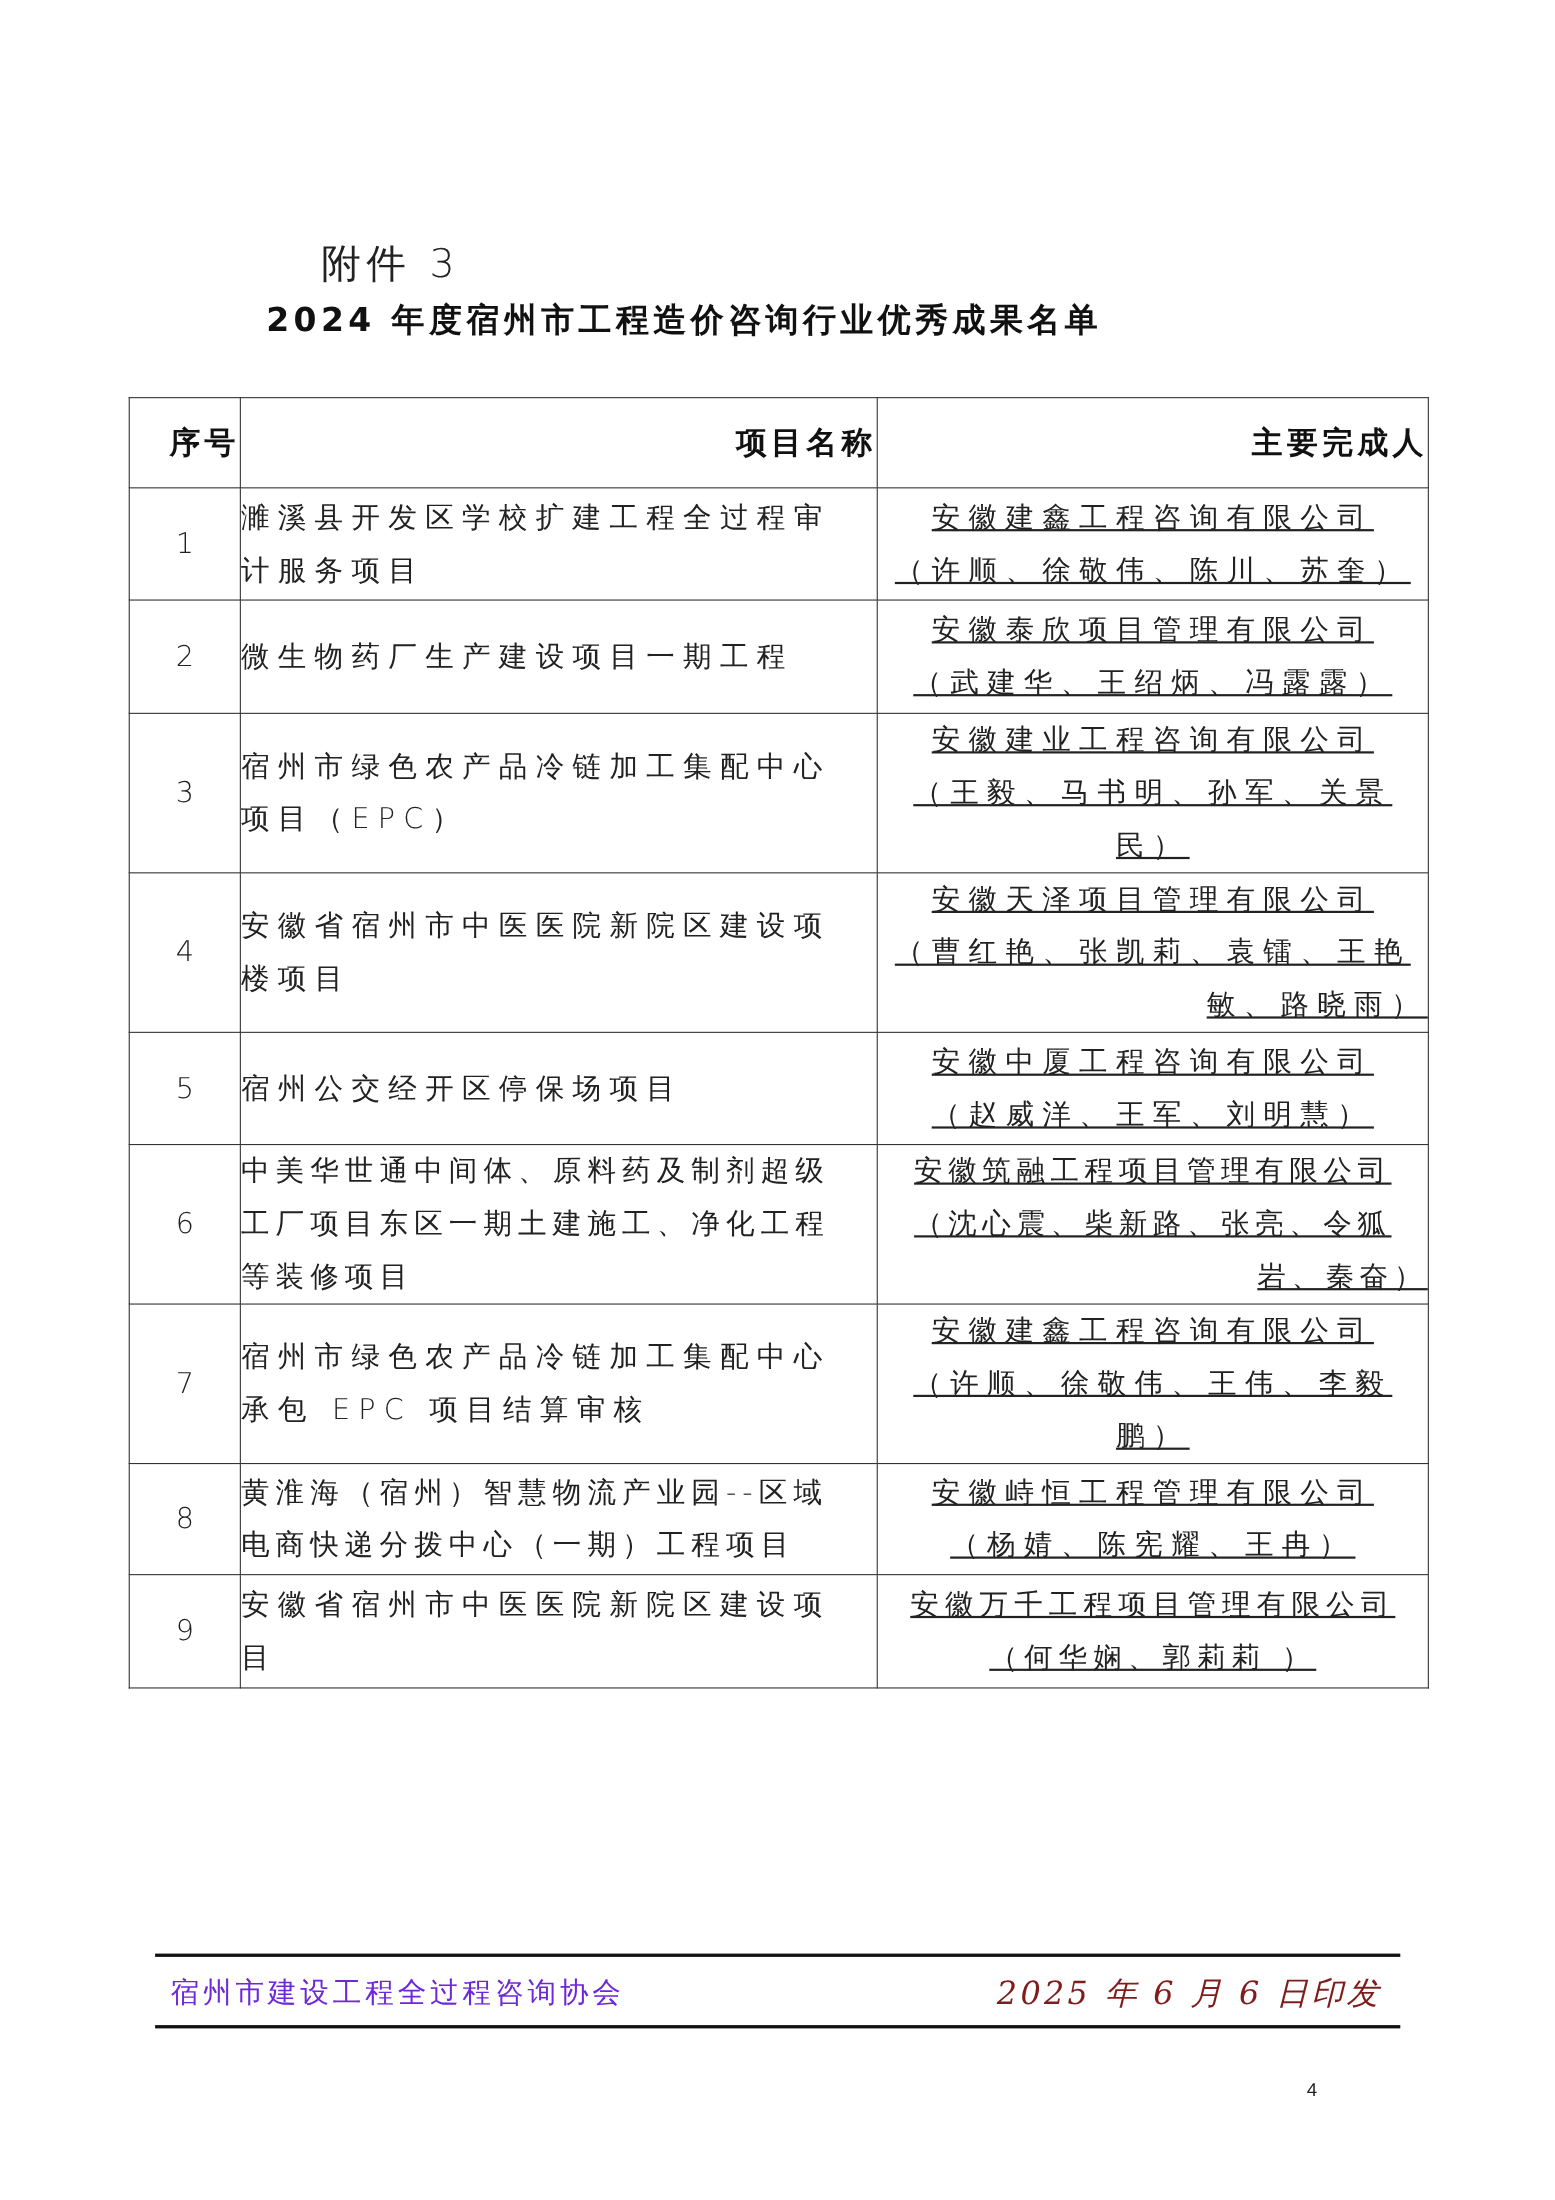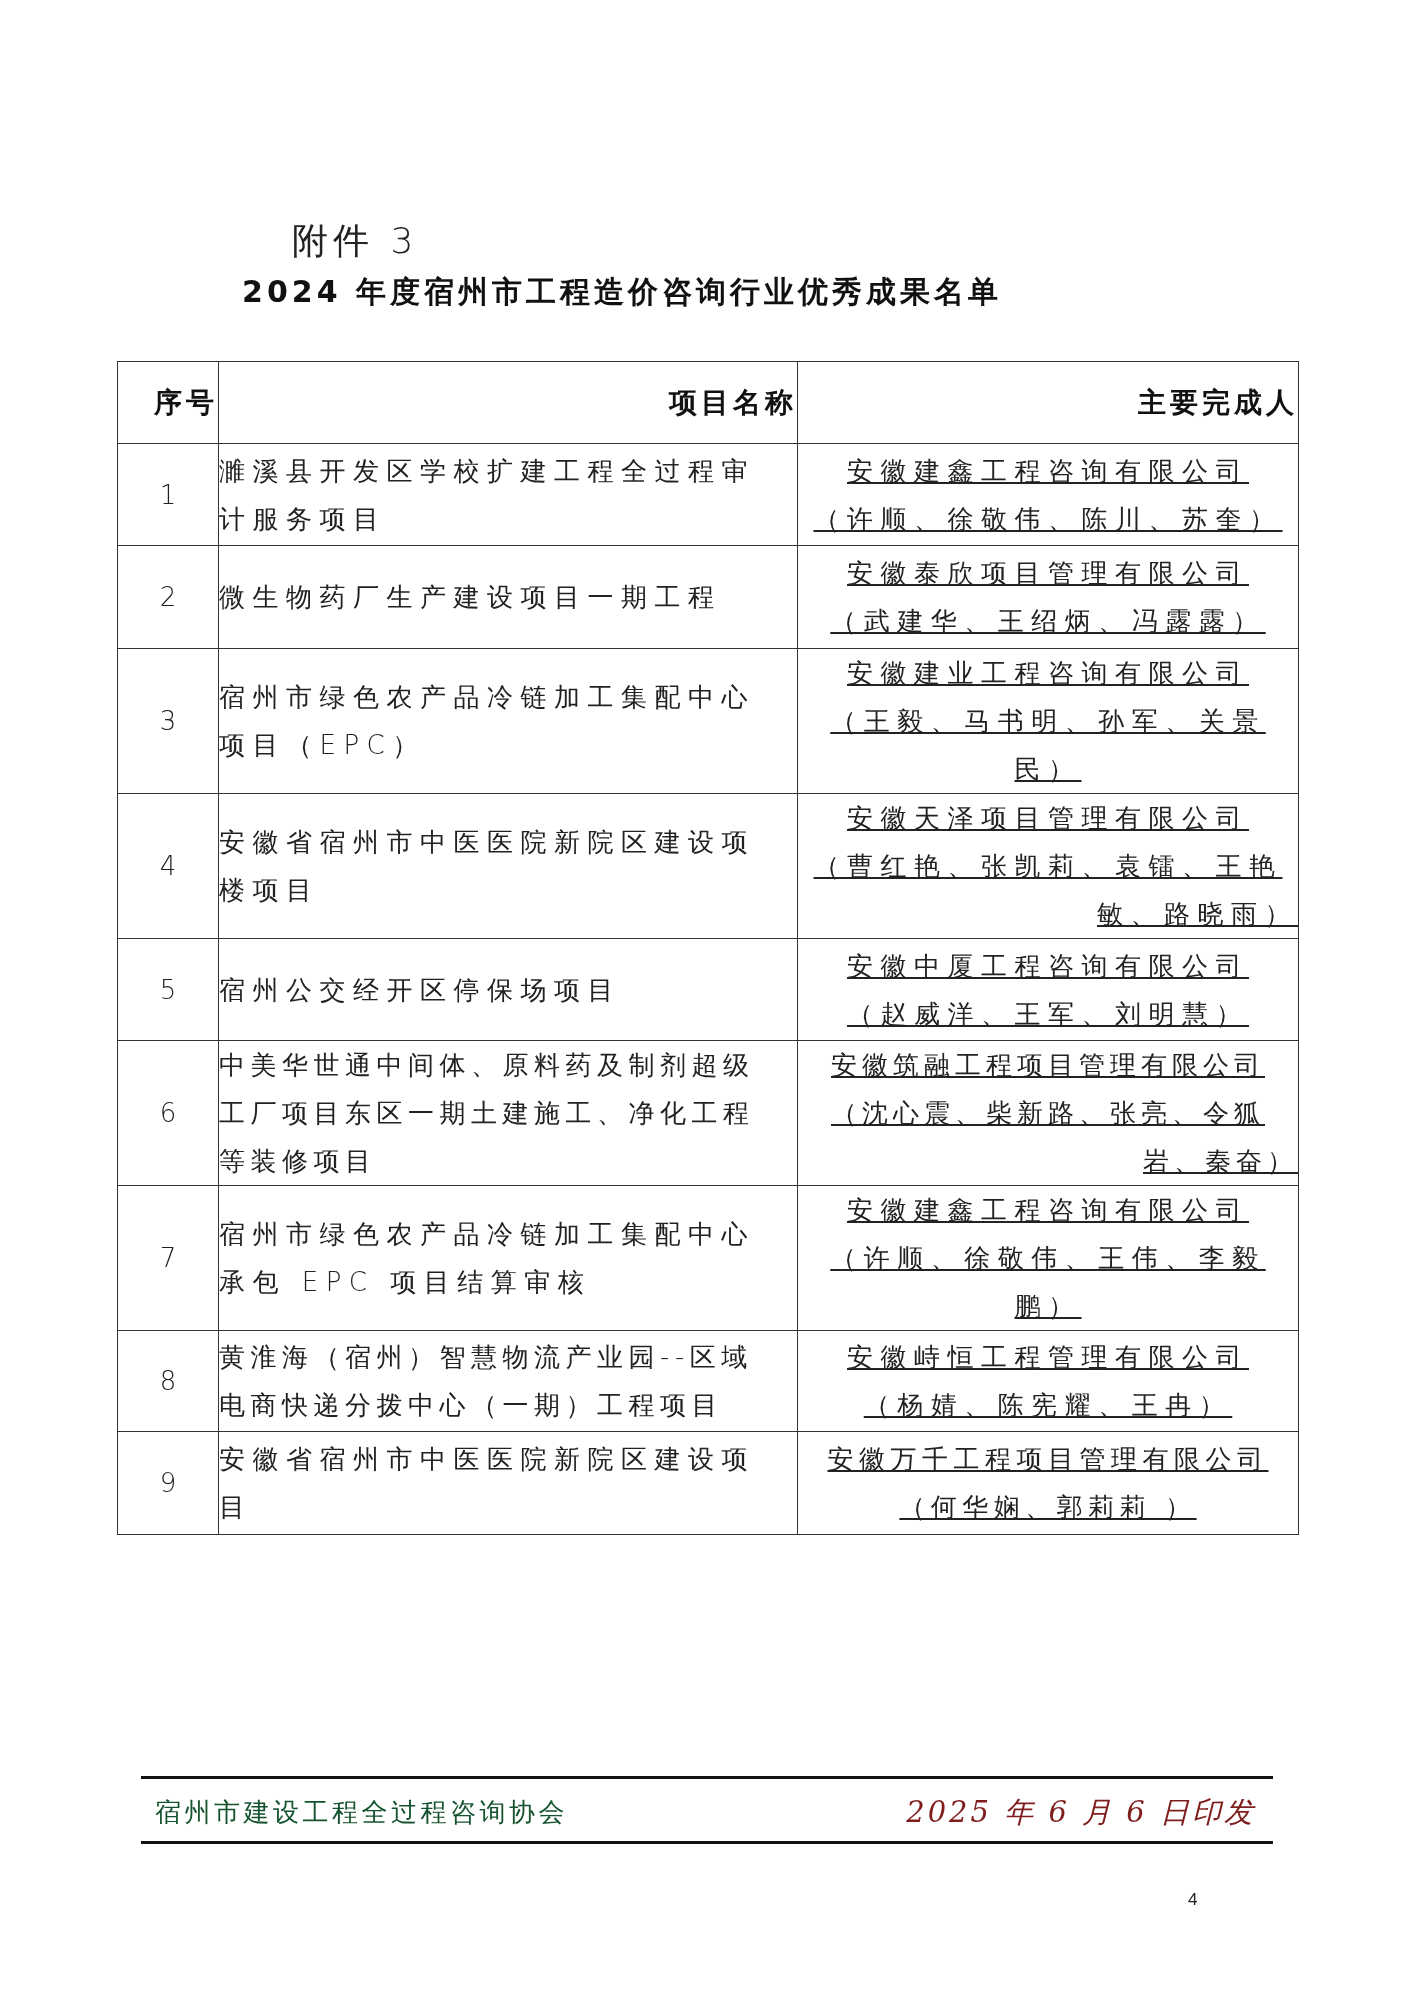"宿州市建设工程全过程咨询协会" .footer-org { color: #14532d -> #6d28d9 }
